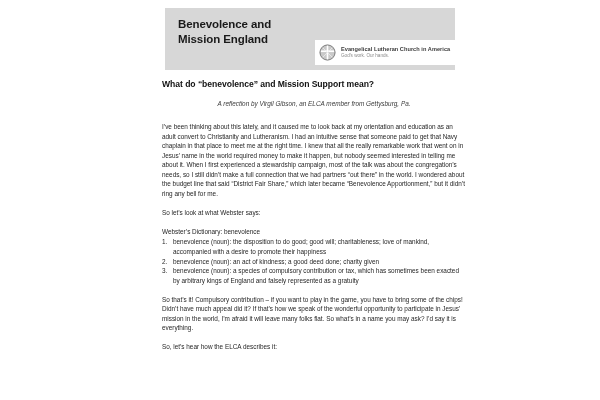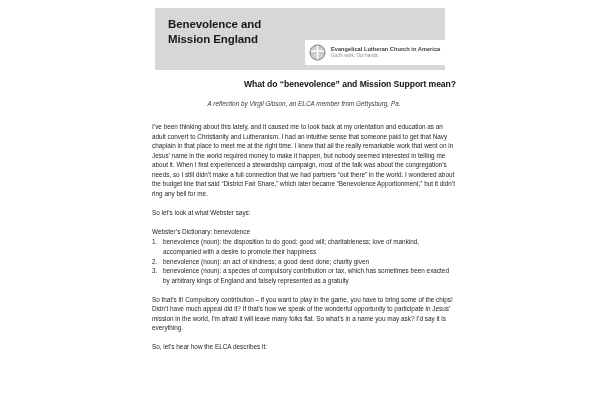"Benevolence and" #page { left: 0 -> 10px }
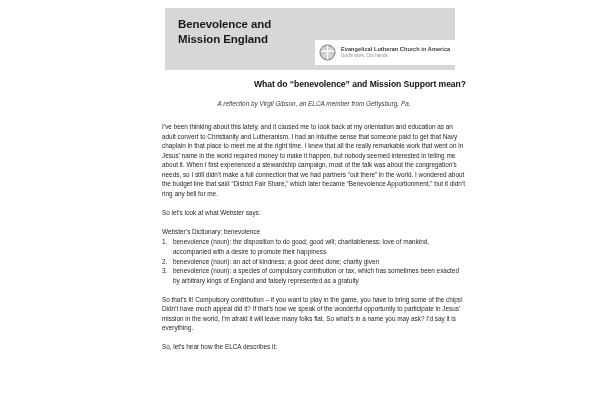"What do “benevolence” and Mission" #headline { text-align: right -> left }
